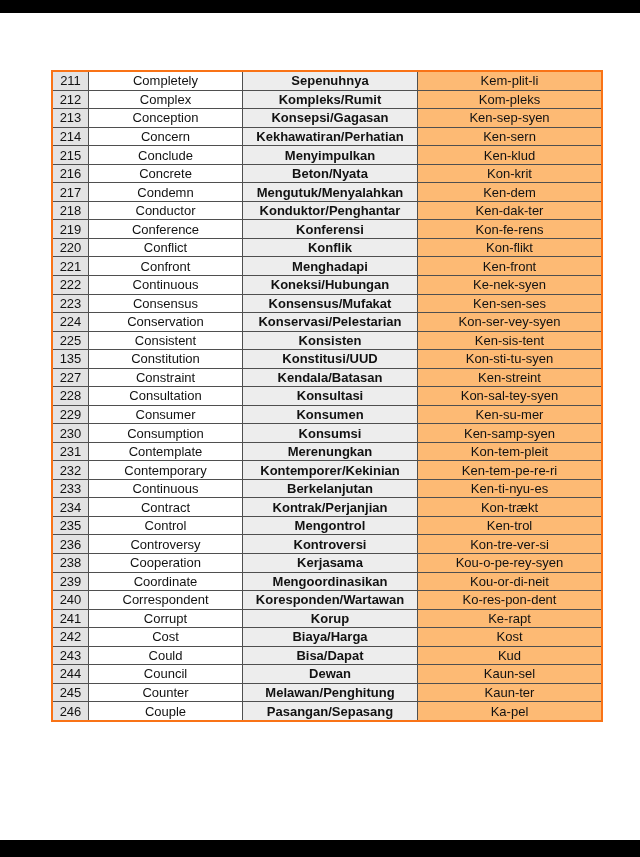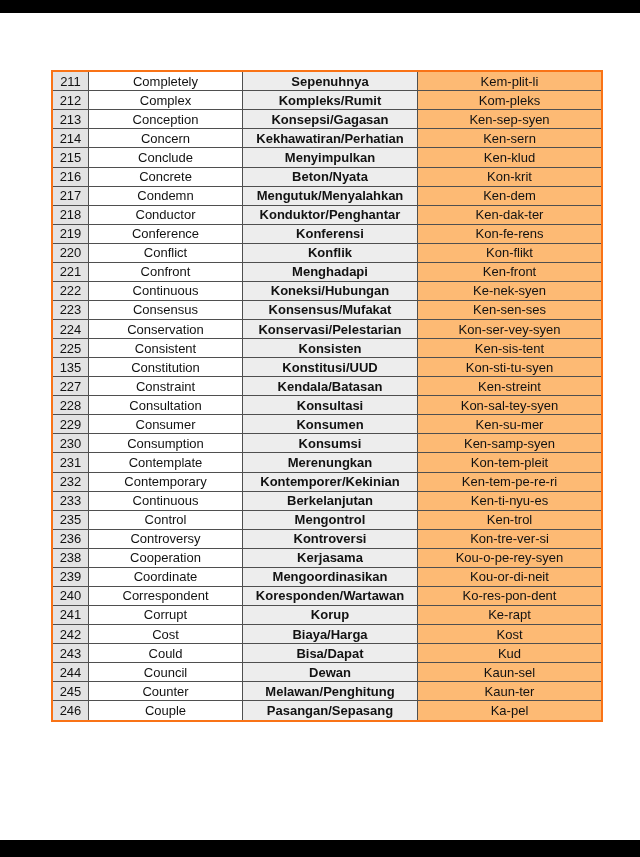"234" tr { html: none -> <tr> <td>234</td> <td>Contract</td> <td>Kontrak/Perjanjian</td> <td>Kon-trækt</td> </tr> }
